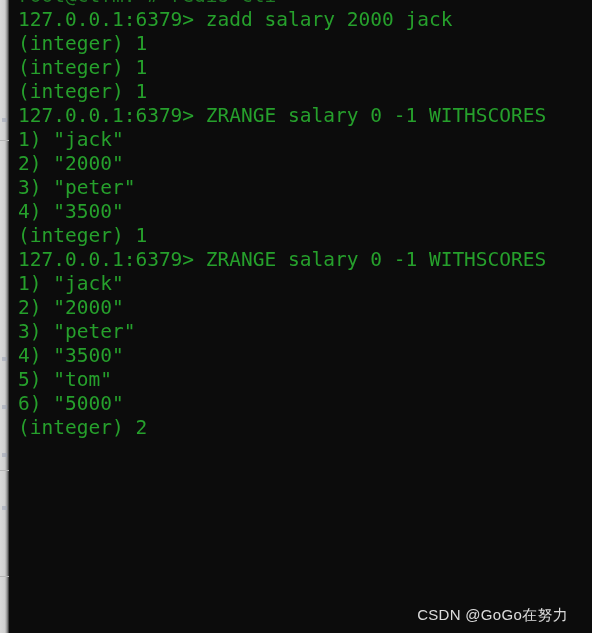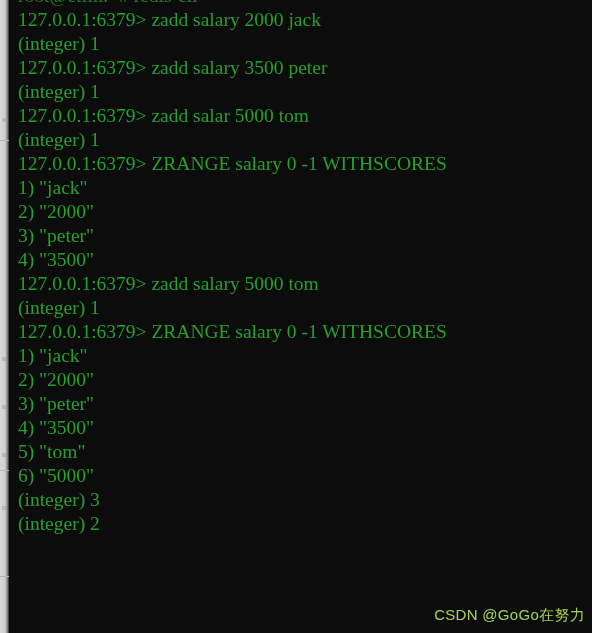"127.0.0.1:6379> zadd salary 2000 jack" #terminal { font-family: Liberation Serif, serif -> none }
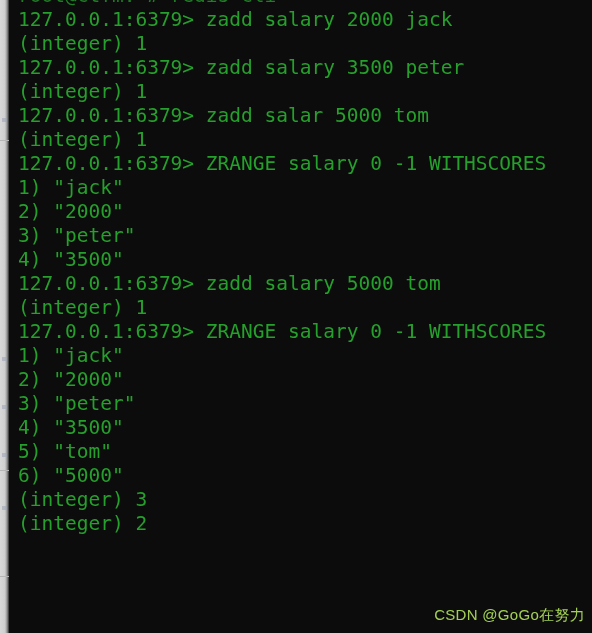"127.0.0.1:6379> zadd salary 3500 peter" div.line { html: <div>127.0.0.1:6379&gt; zadd salary 3500 peter</div> -> none }
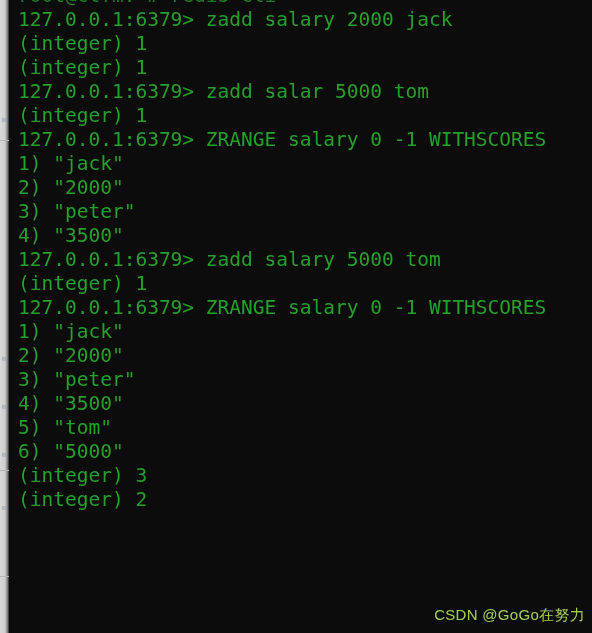"127.0.0.1:6379> zadd salar 5000 tom" div.line { html: <div>127.0.0.1:6379&gt; zadd salar 5000 tom</div> -> none }
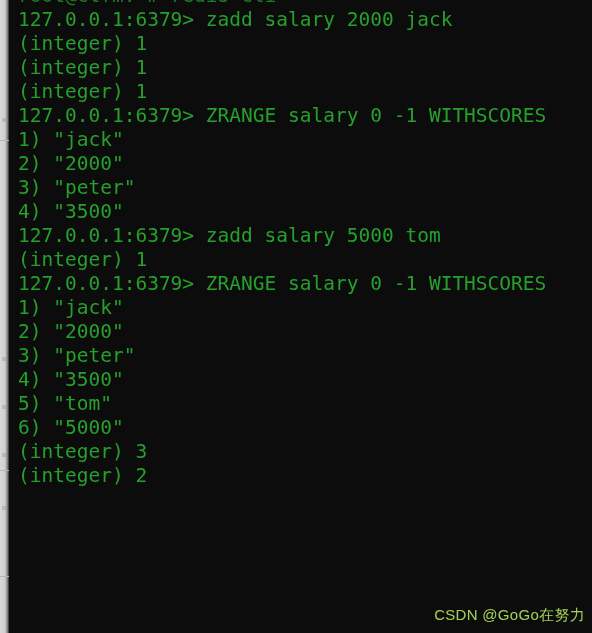"127.0.0.1:6379> zadd salary 5000 tom" div.line { html: <div>127.0.0.1:6379&gt; zadd salary 5000 tom</div> -> none }
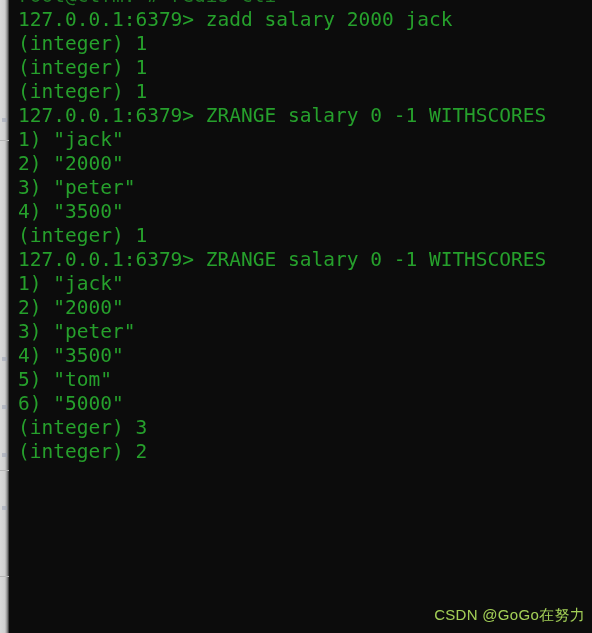"(integer) 3" div.line { html: <div>(integer) 3</div> -> none }
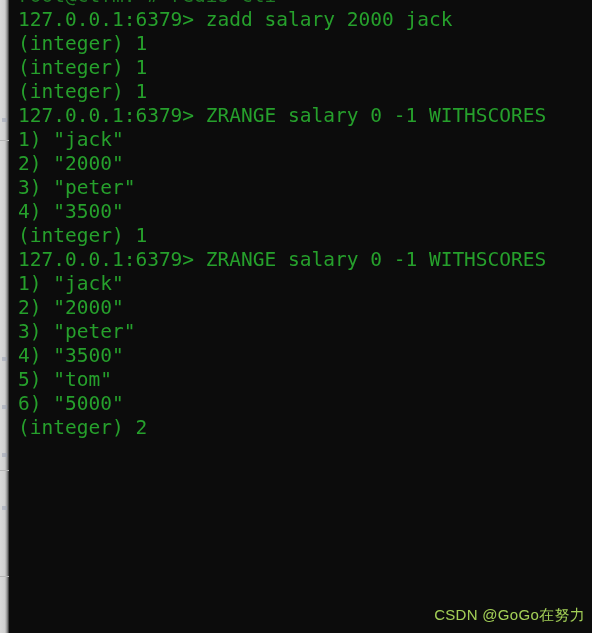"CSDN @GoGo在努力" #watermark { color: #bef264 -> #ffffff; right: 7px -> 24px }
